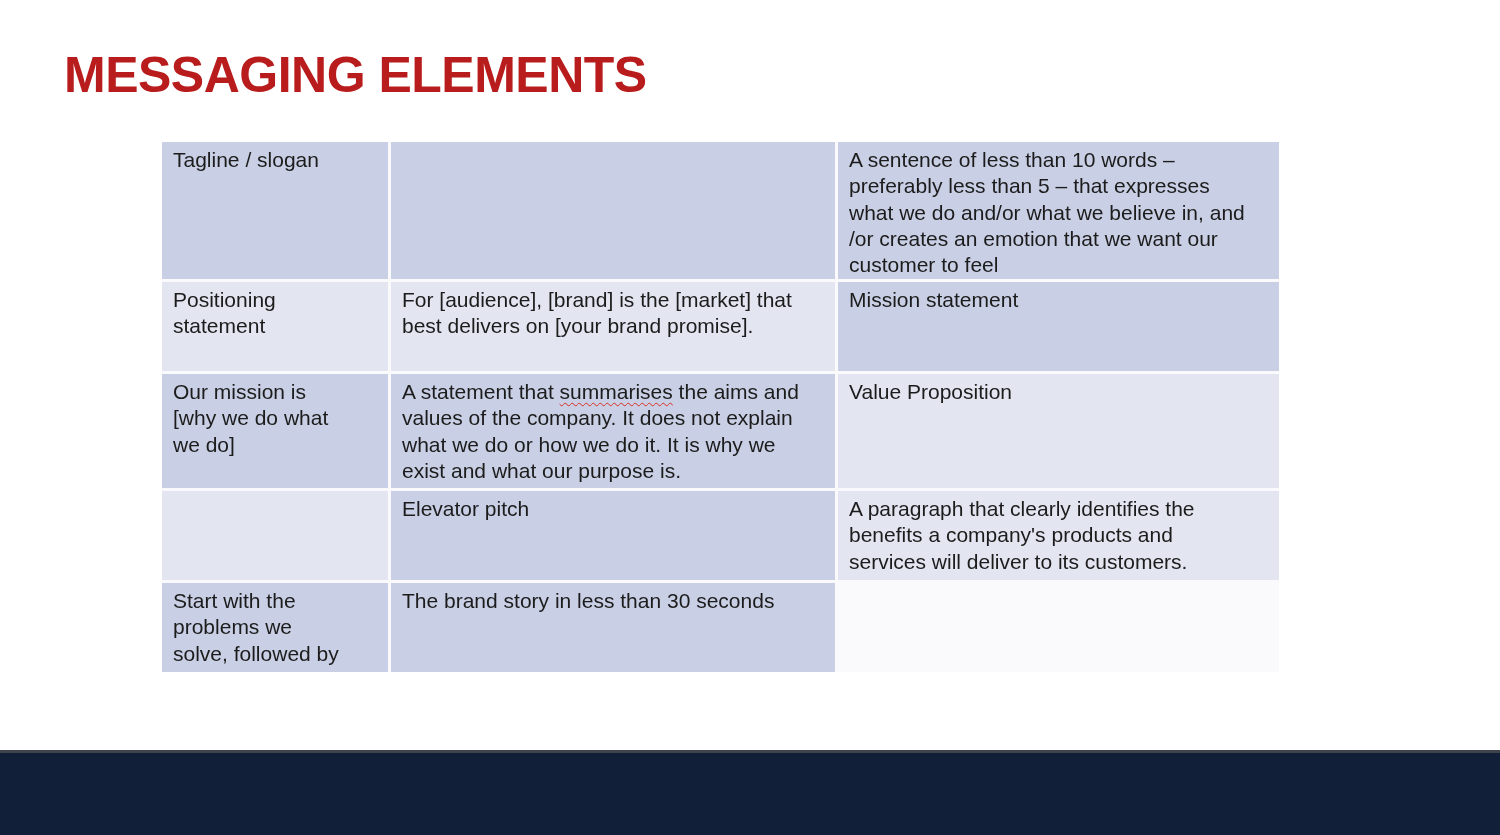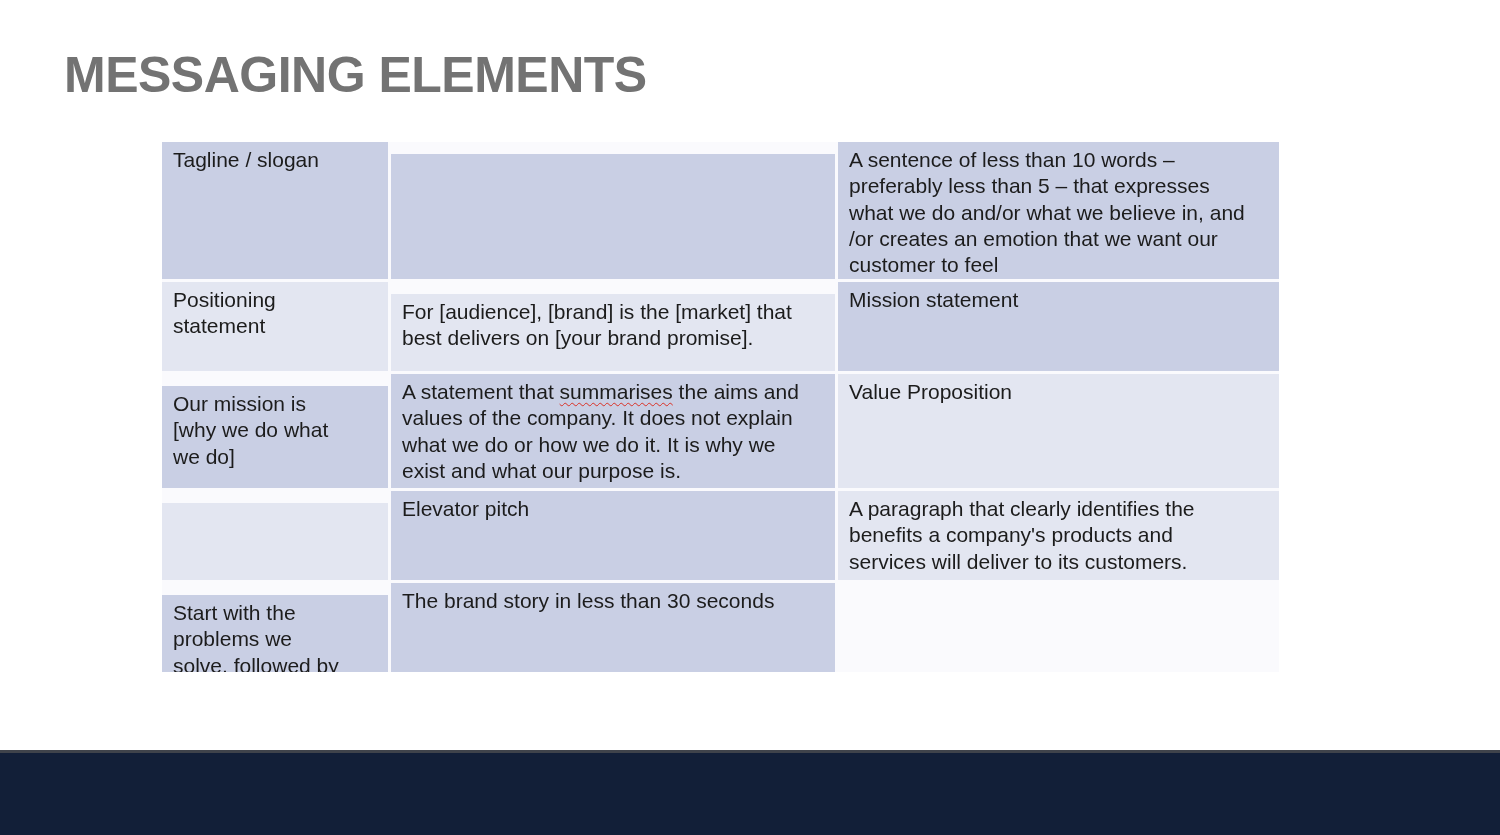"MESSAGING ELEMENTS" .slide-title { color: #737373 -> #b91c1c }
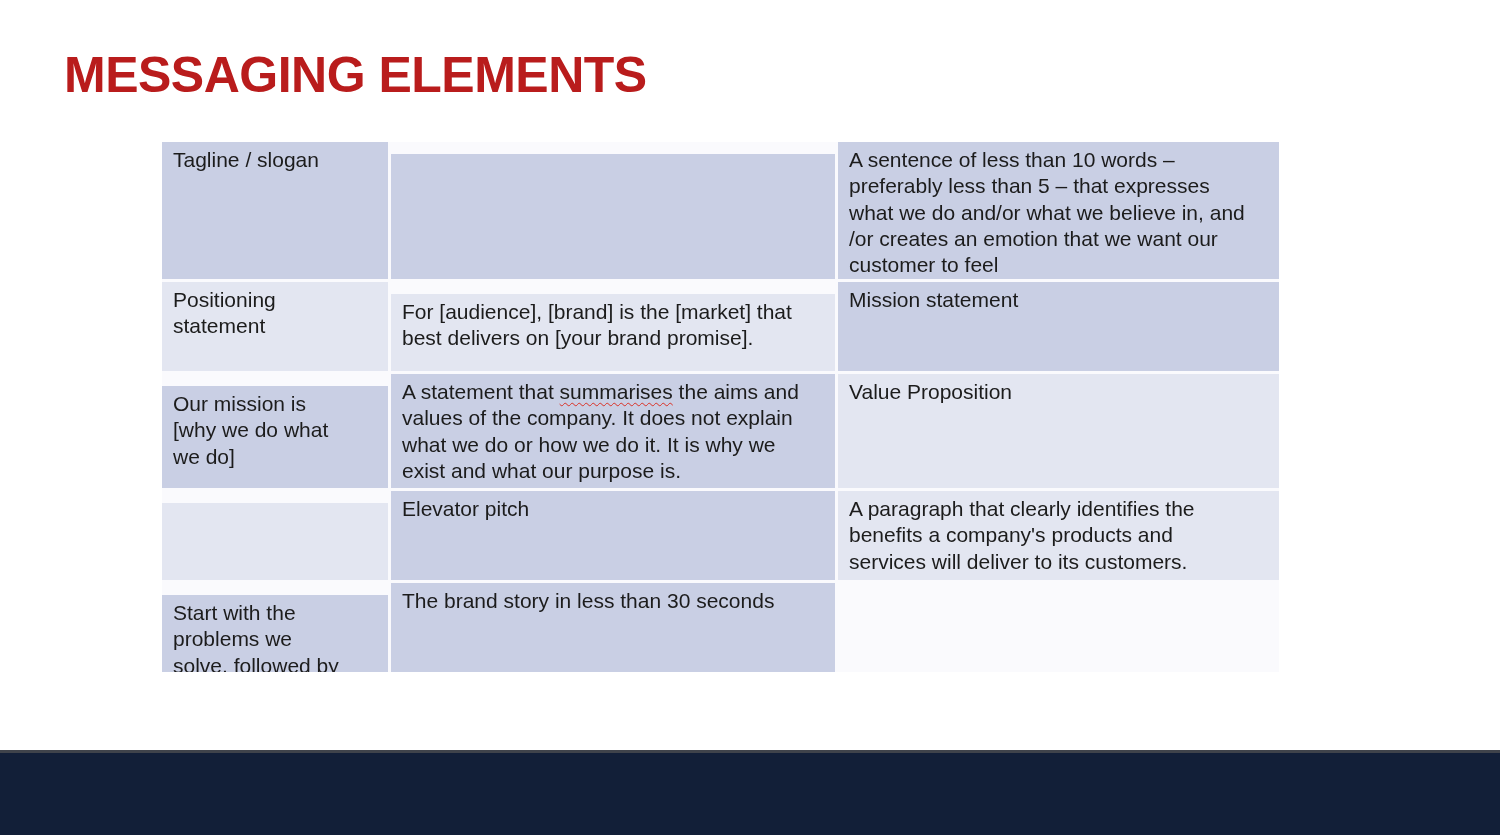"For [audience], [brand] is the" .cell.tmpl { margin-top: 12px -> none }
